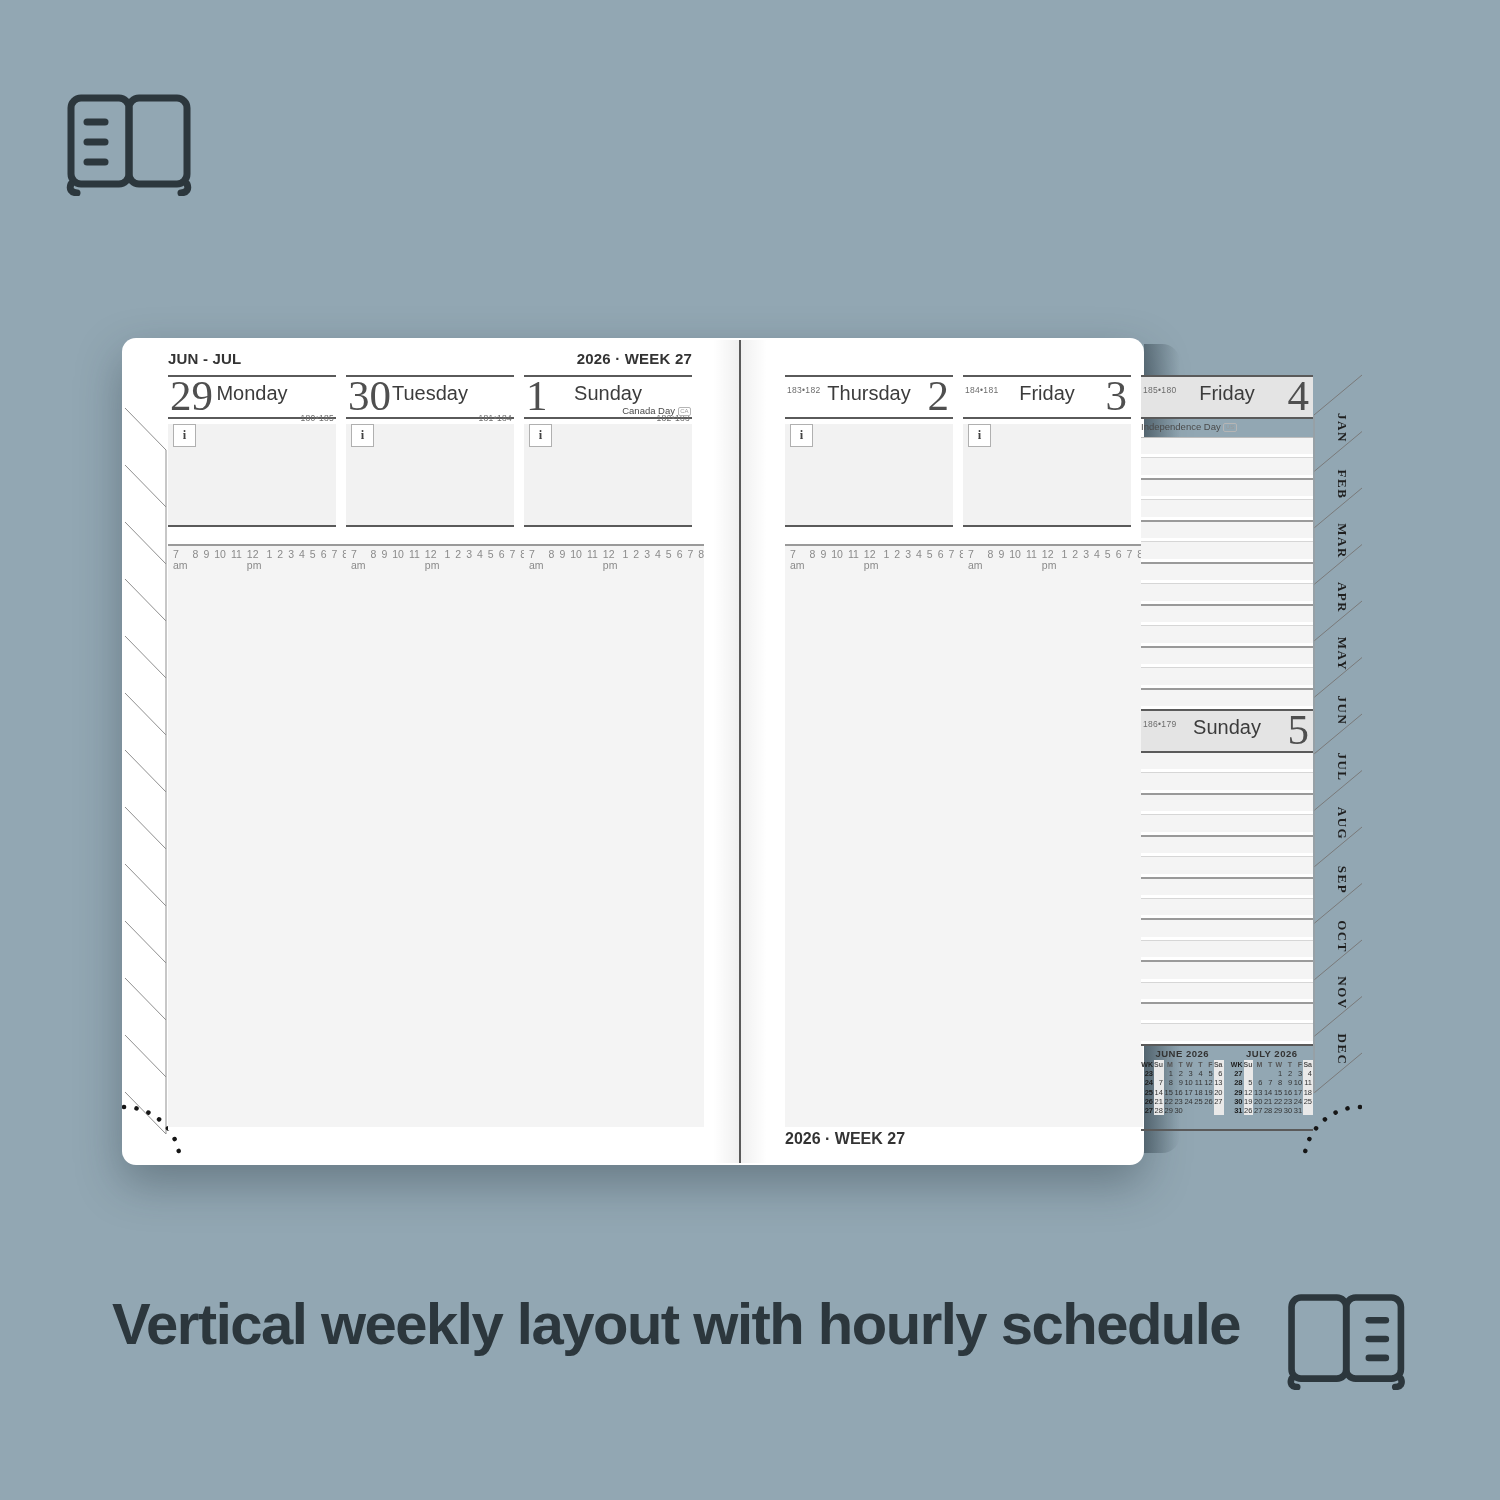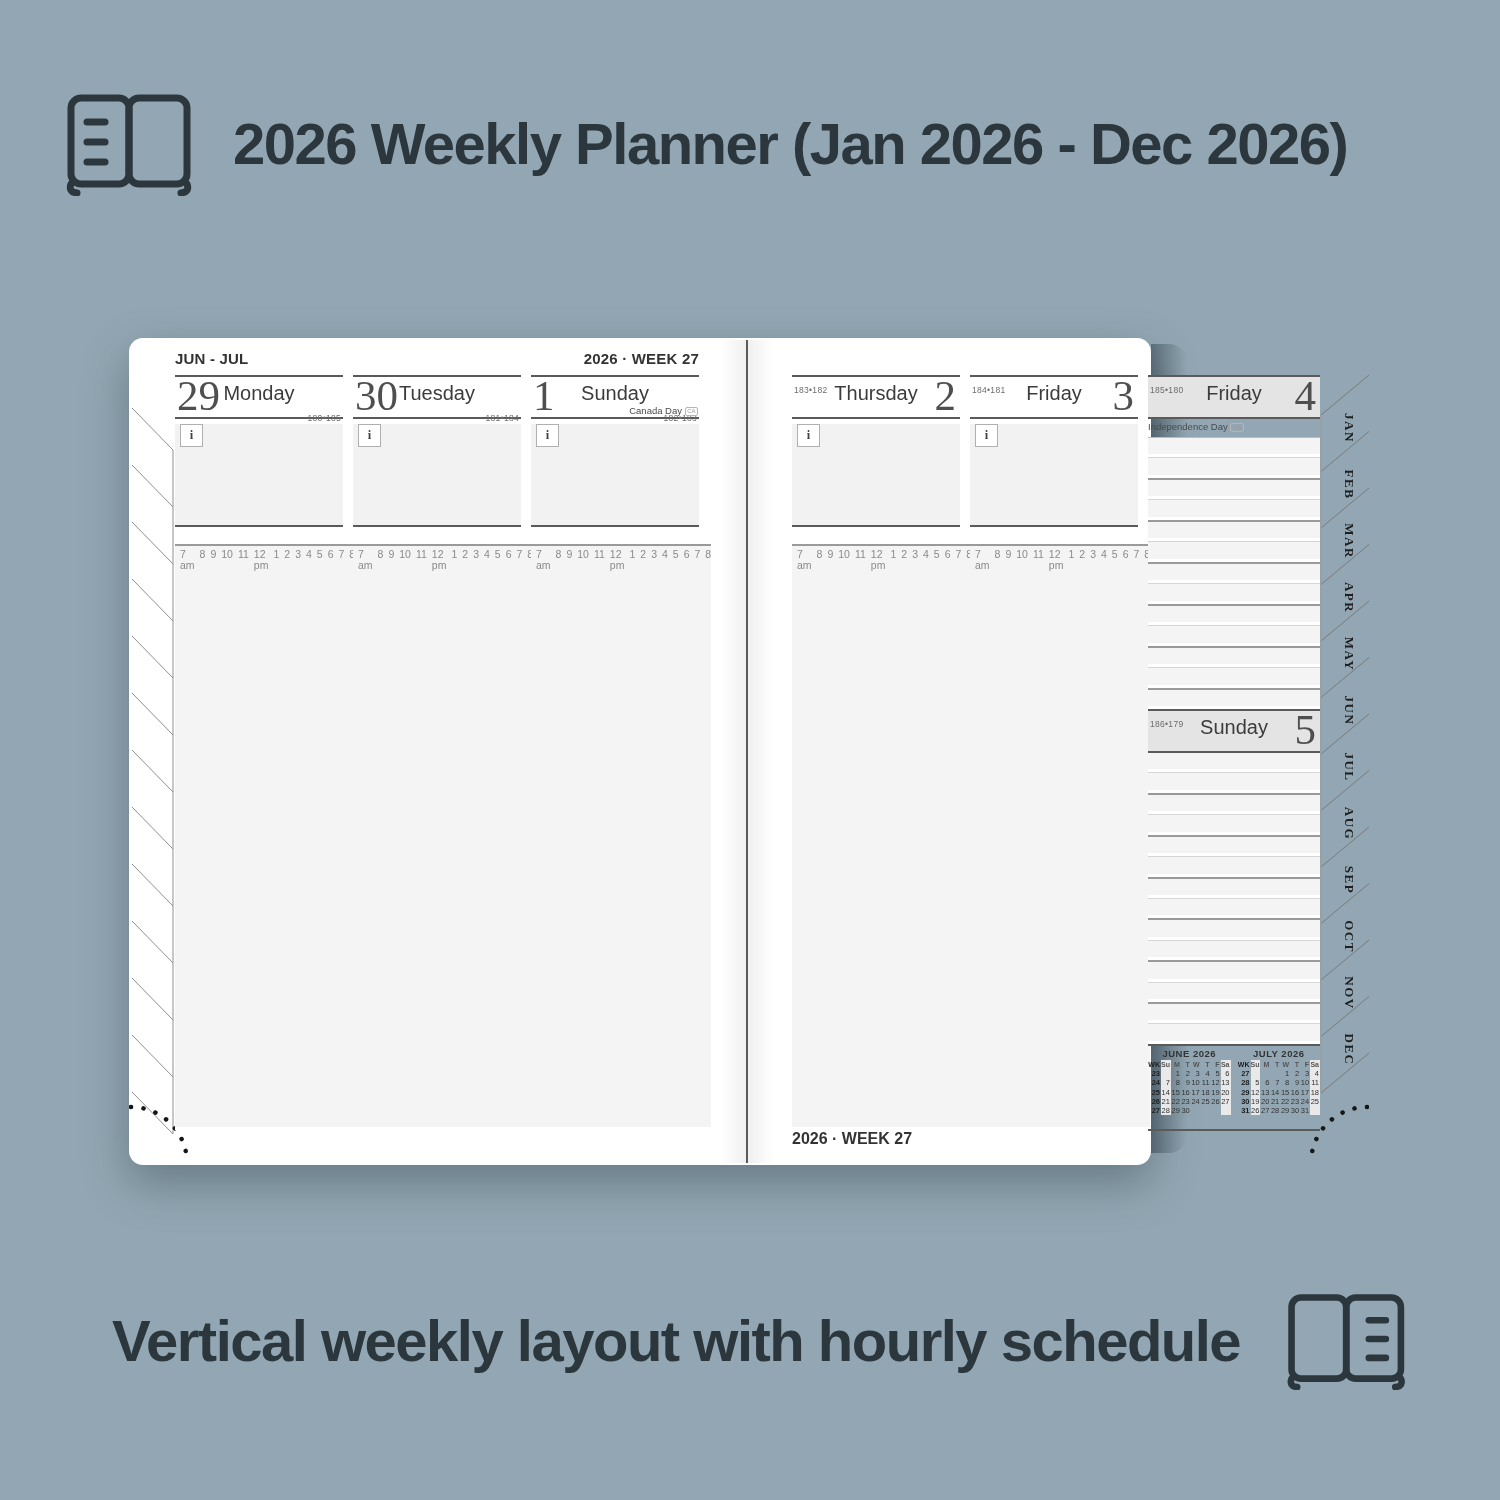"2026 Weekly Planner (Jan 2026" div.banner-text { html: <div>2026 Weekly Planner (Jan 2026 - Dec 2026)</div> -> none }
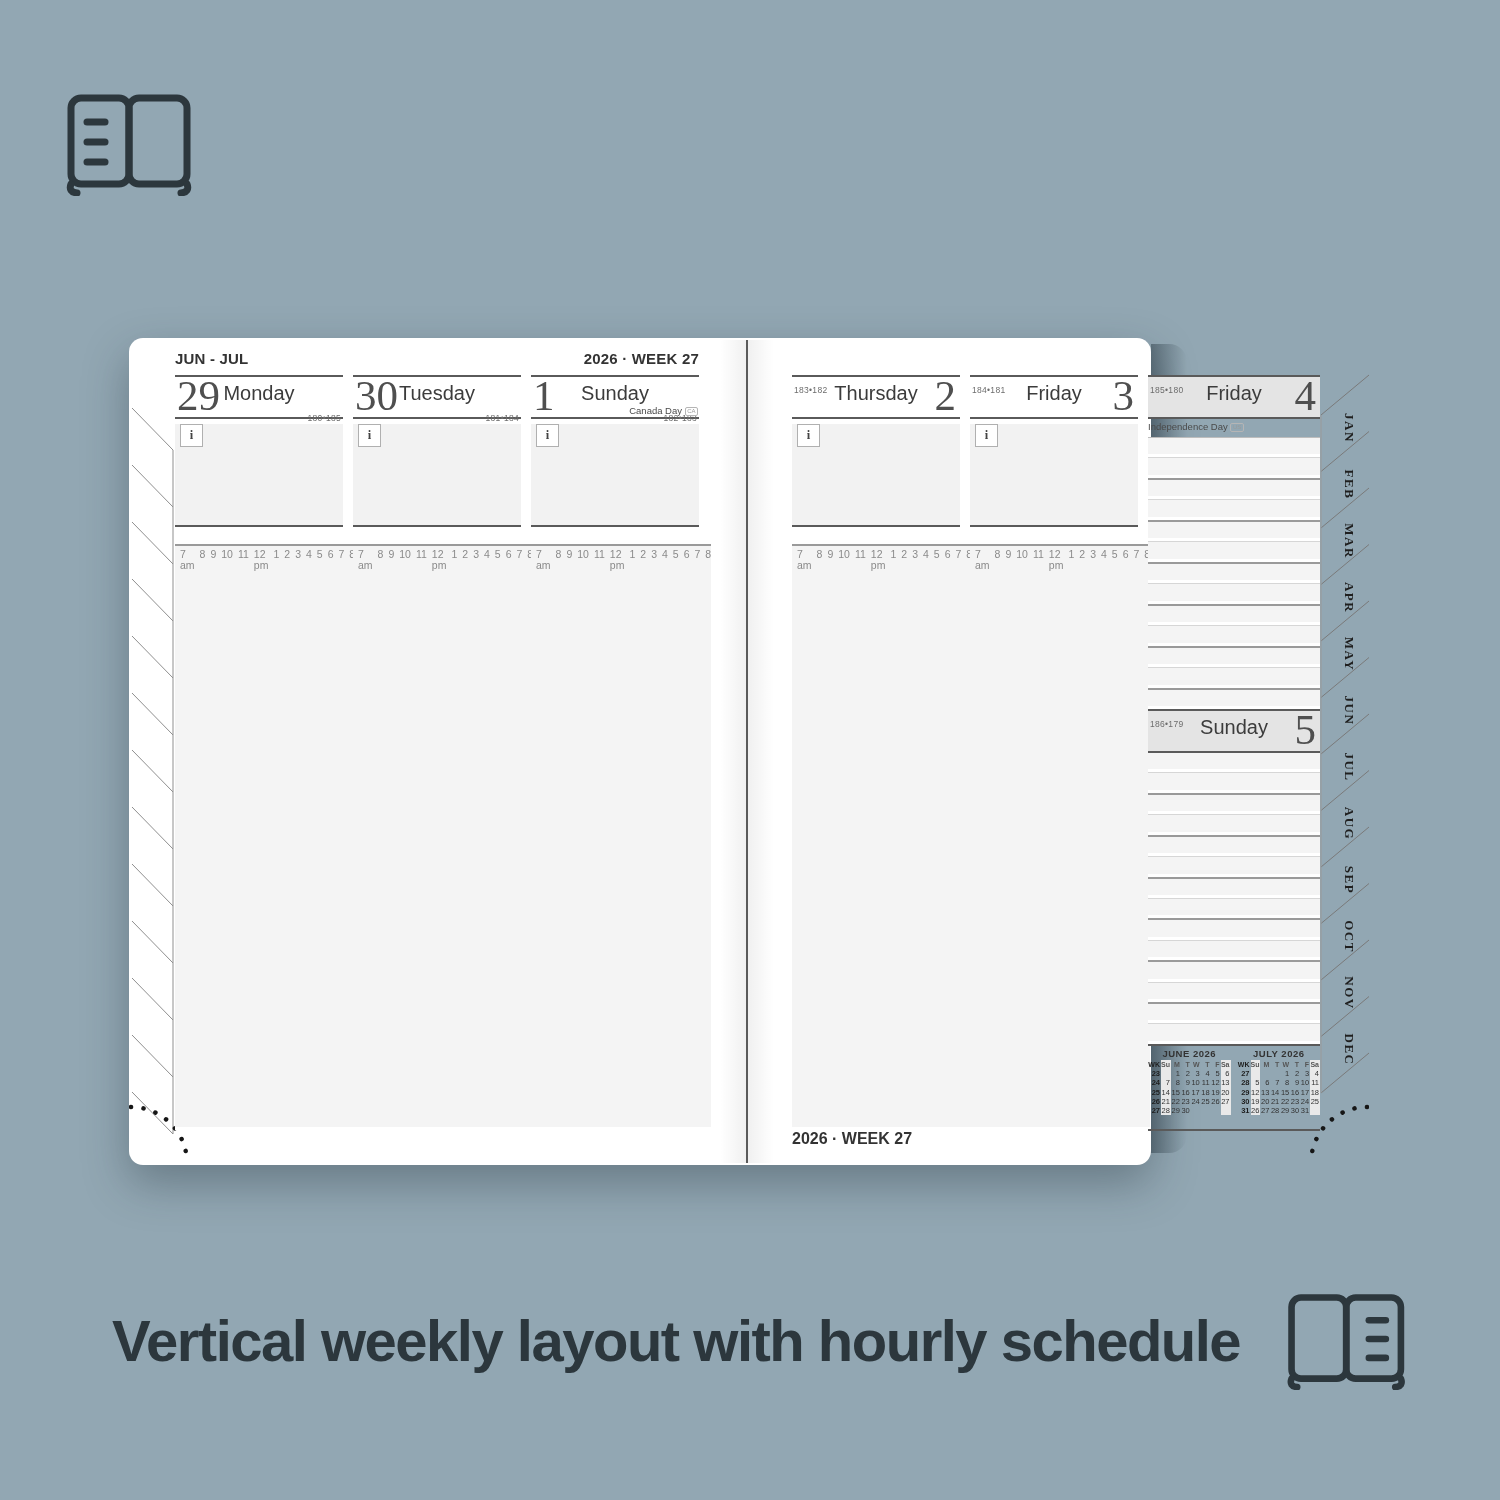"JUN - JUL" .book { left: 129px -> 122px }
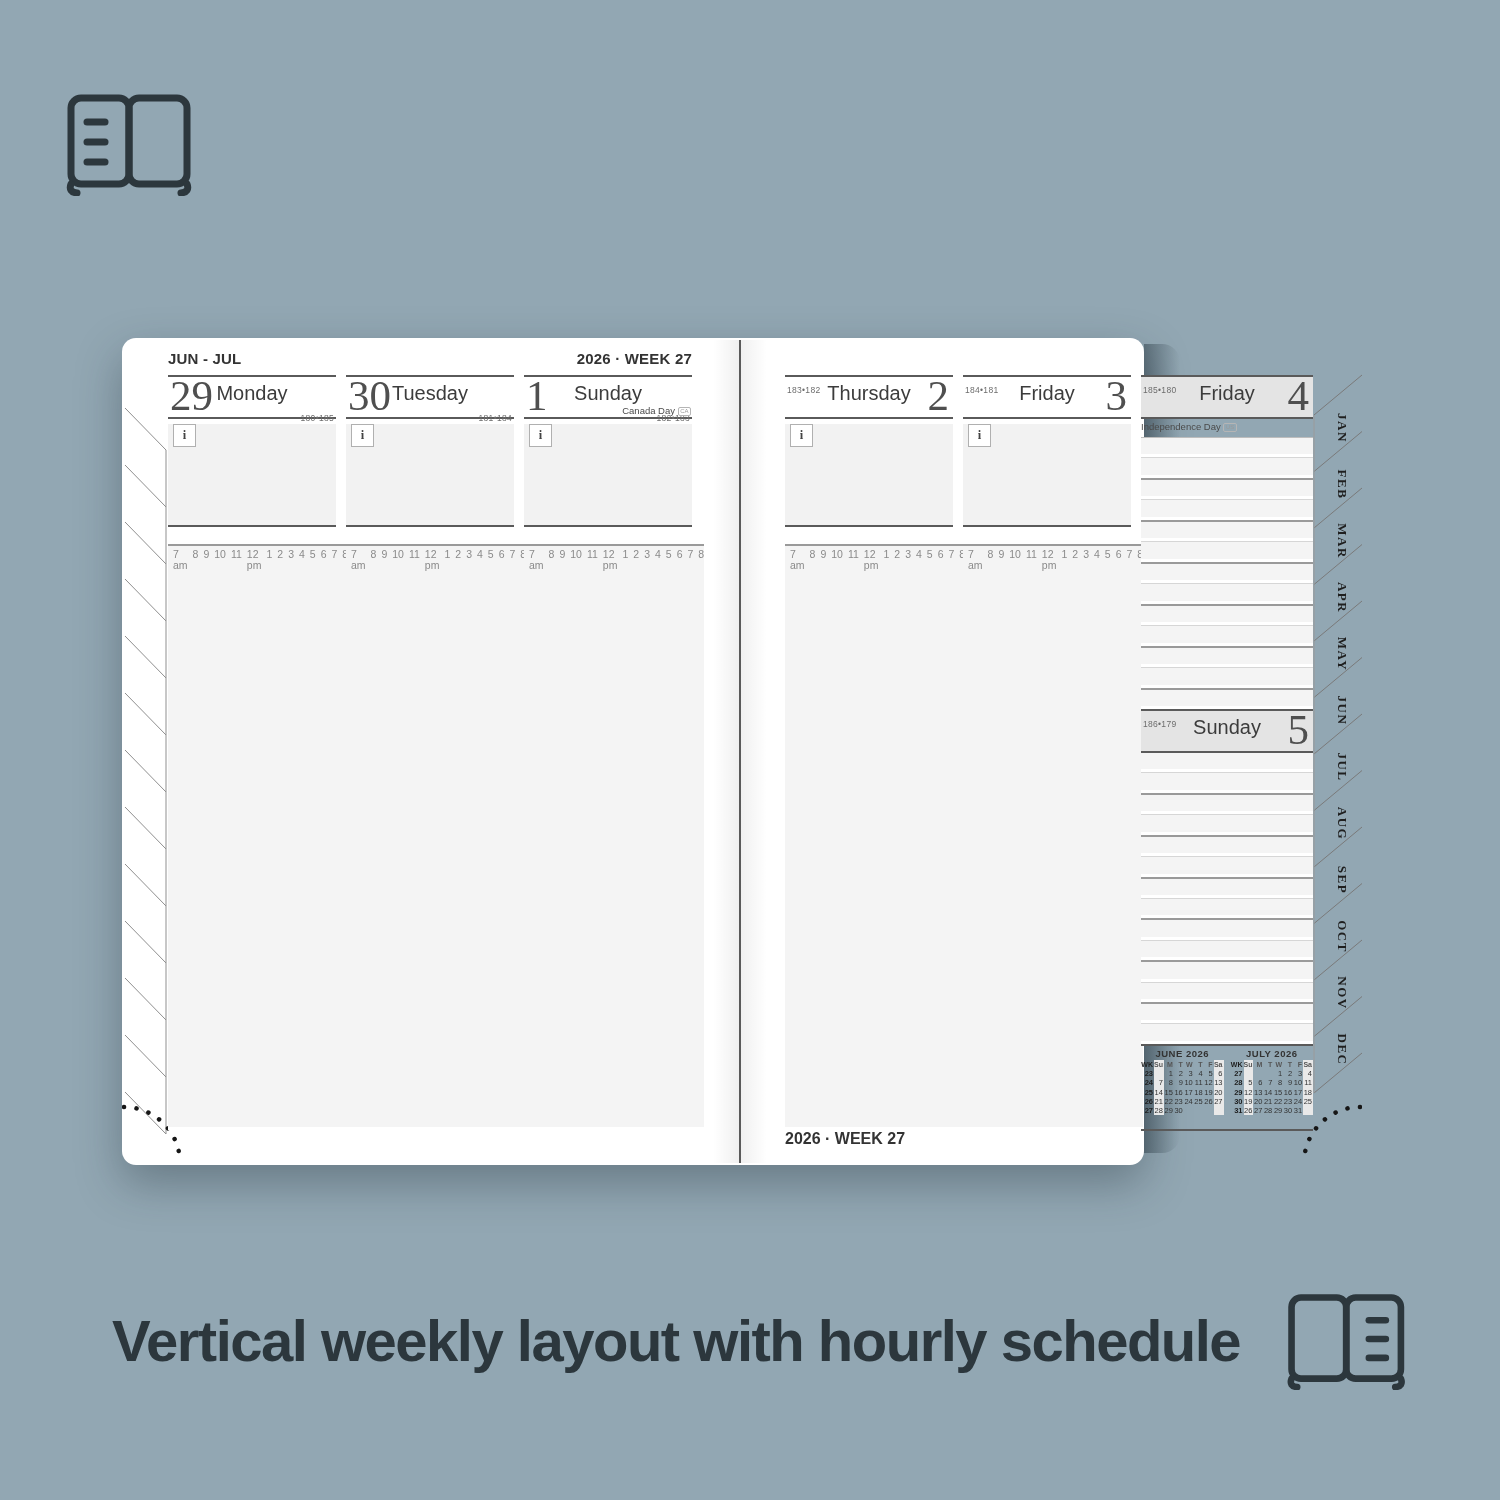"Vertical weekly layout with hourly" .banner-bottom { align-items: center -> none }
